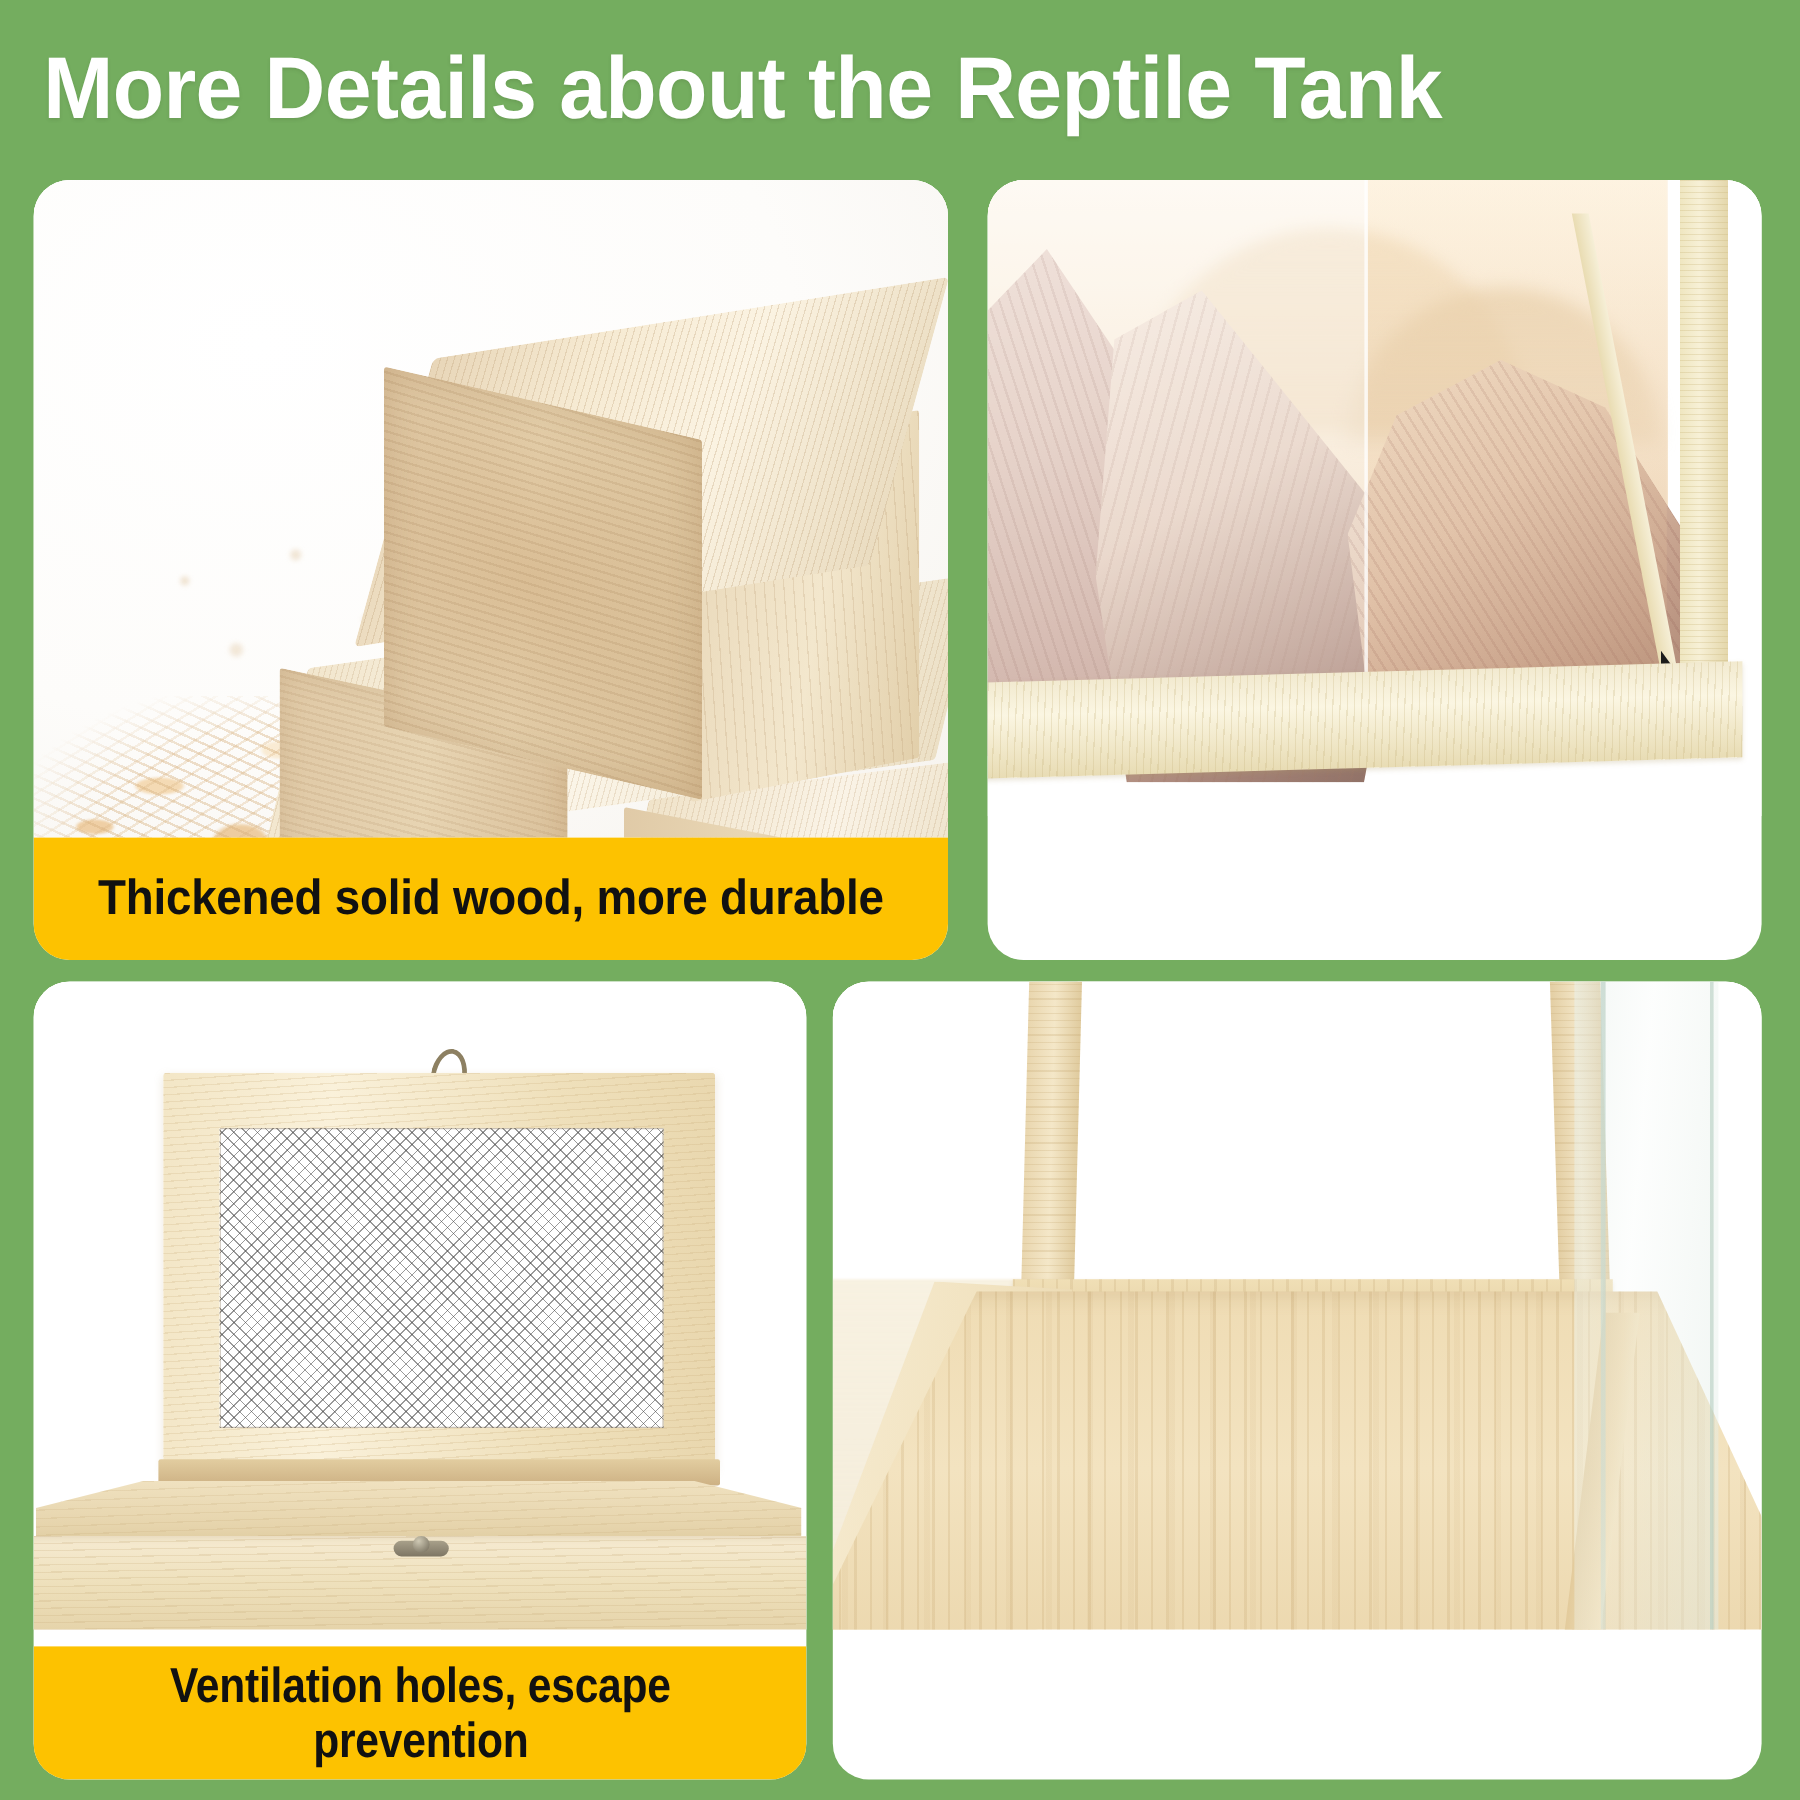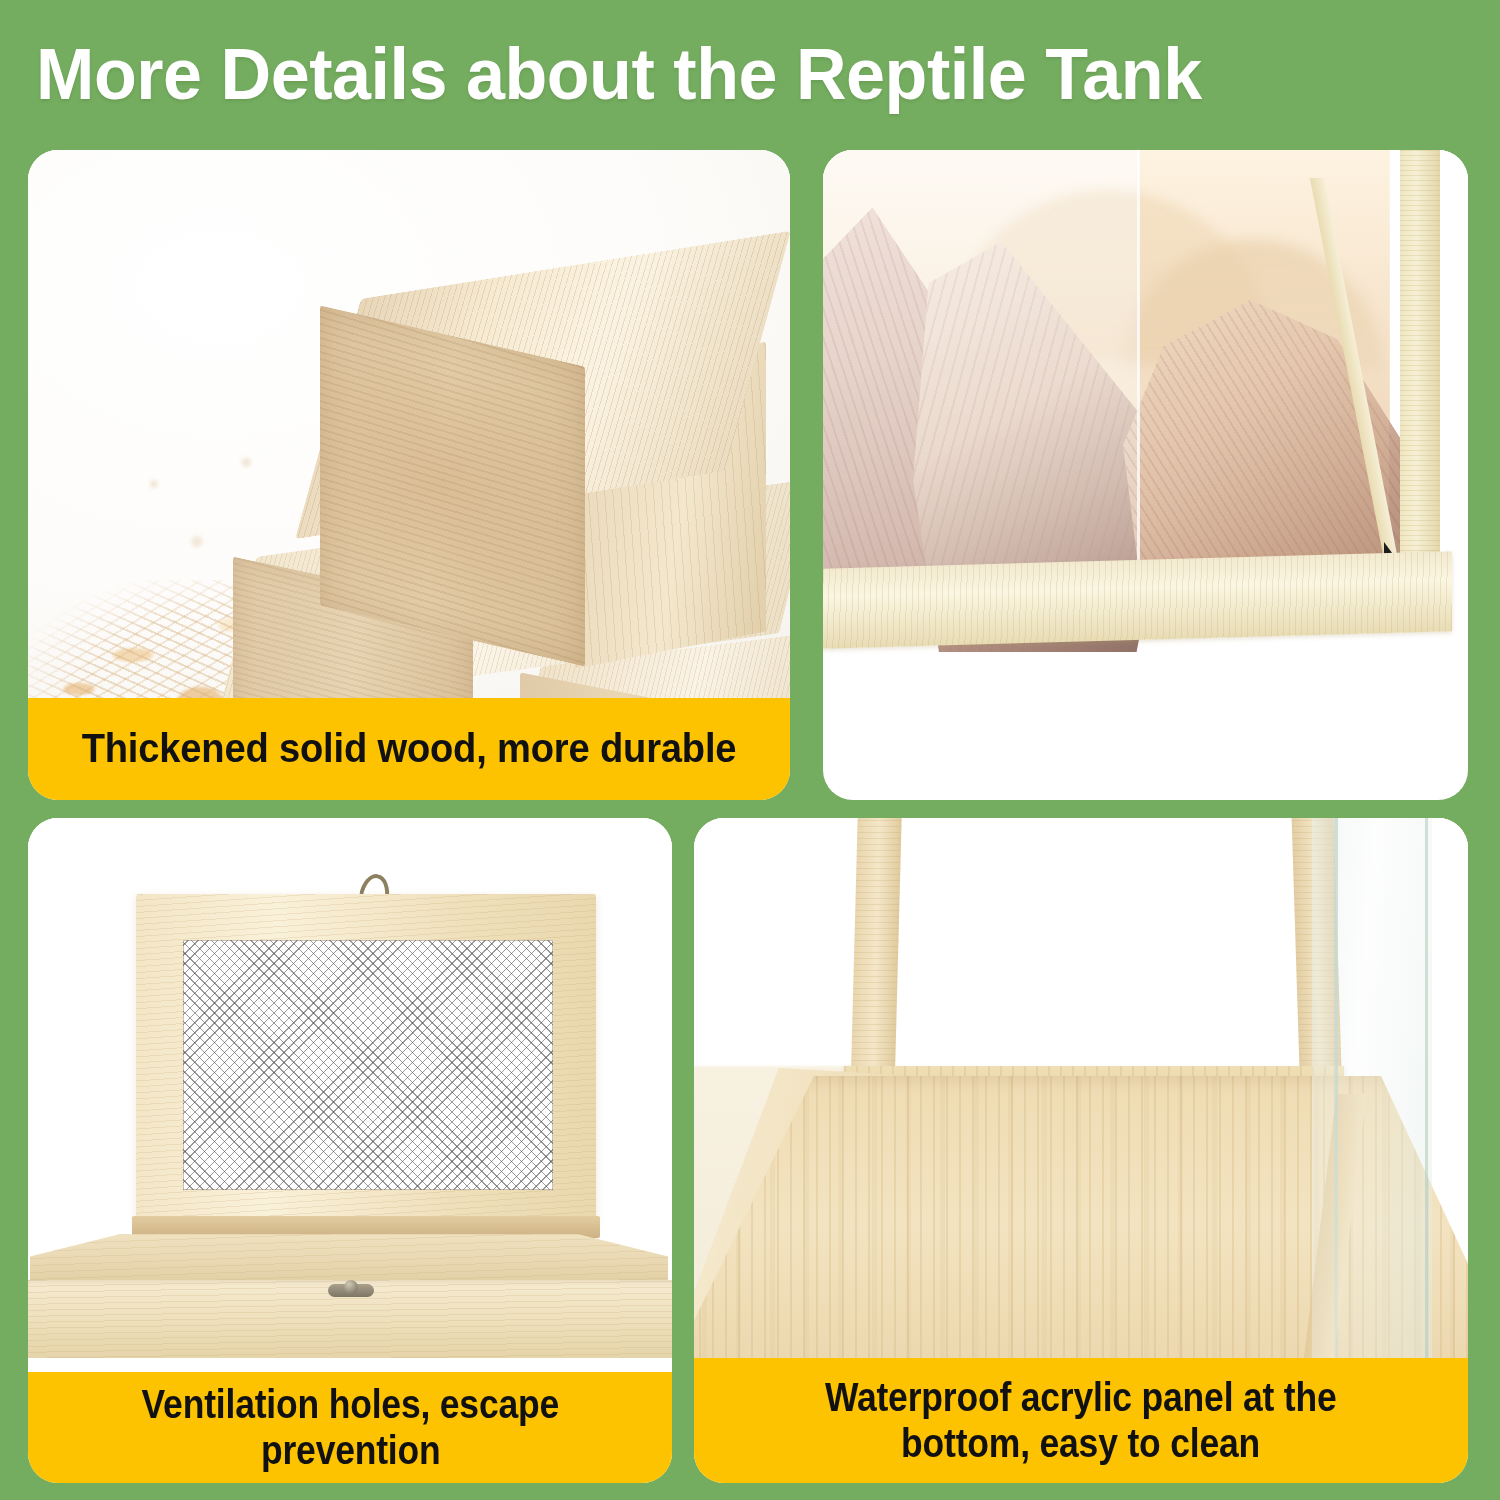"Waterproof acrylic panel at the" div.caption { html: <div> <span> <span>Waterproof acrylic panel at the</span><br> <span>bottom, easy to clean</span> </span> </div> -> none }
